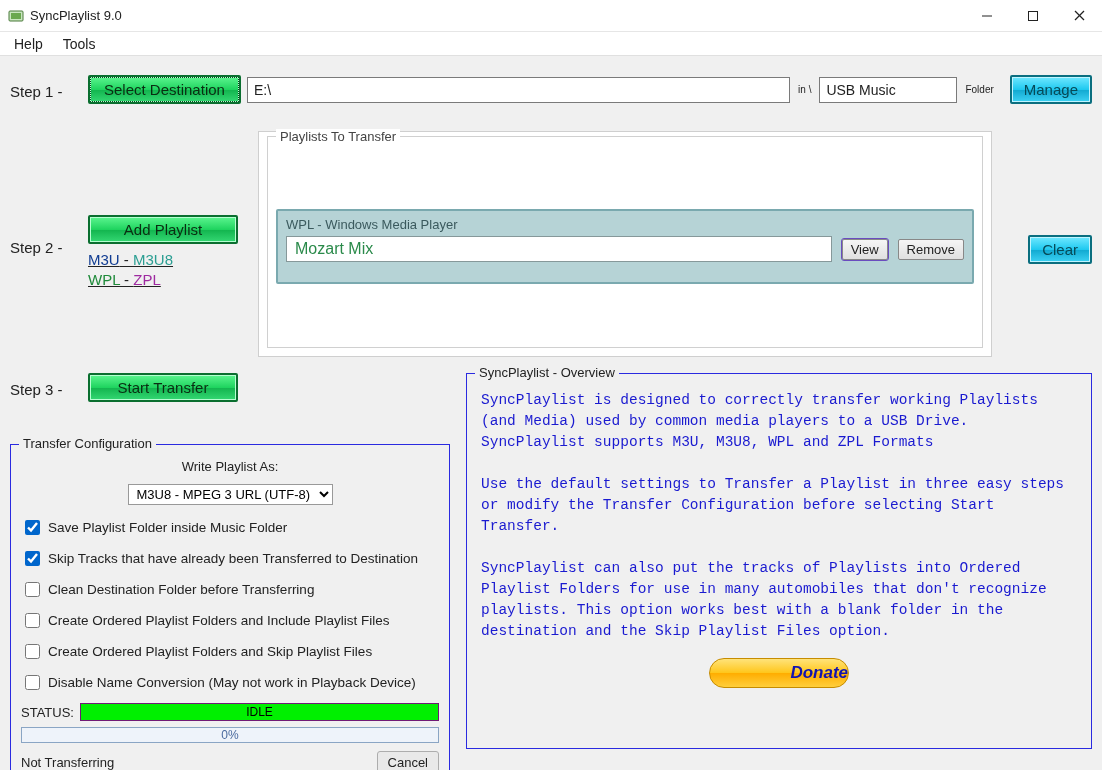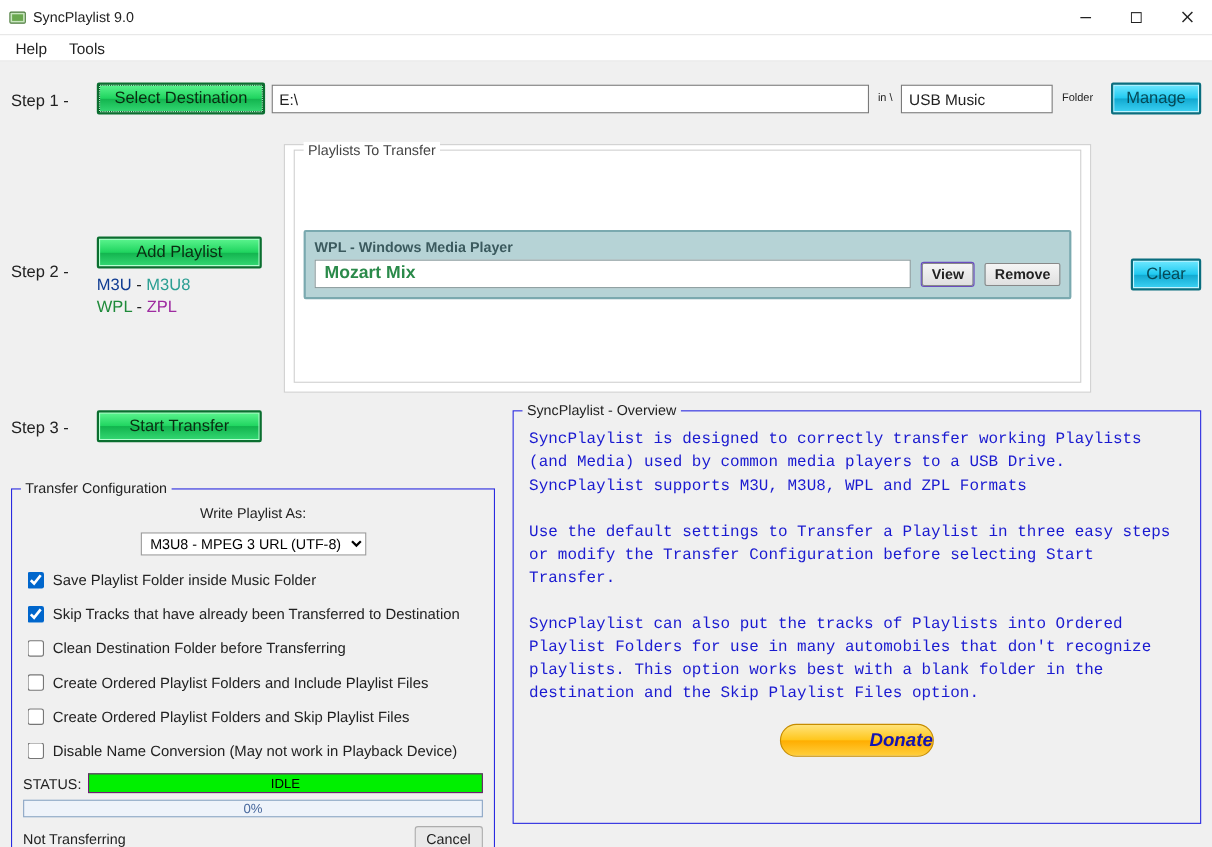"Add Playlist" .step2left { text-decoration: none -> underline }
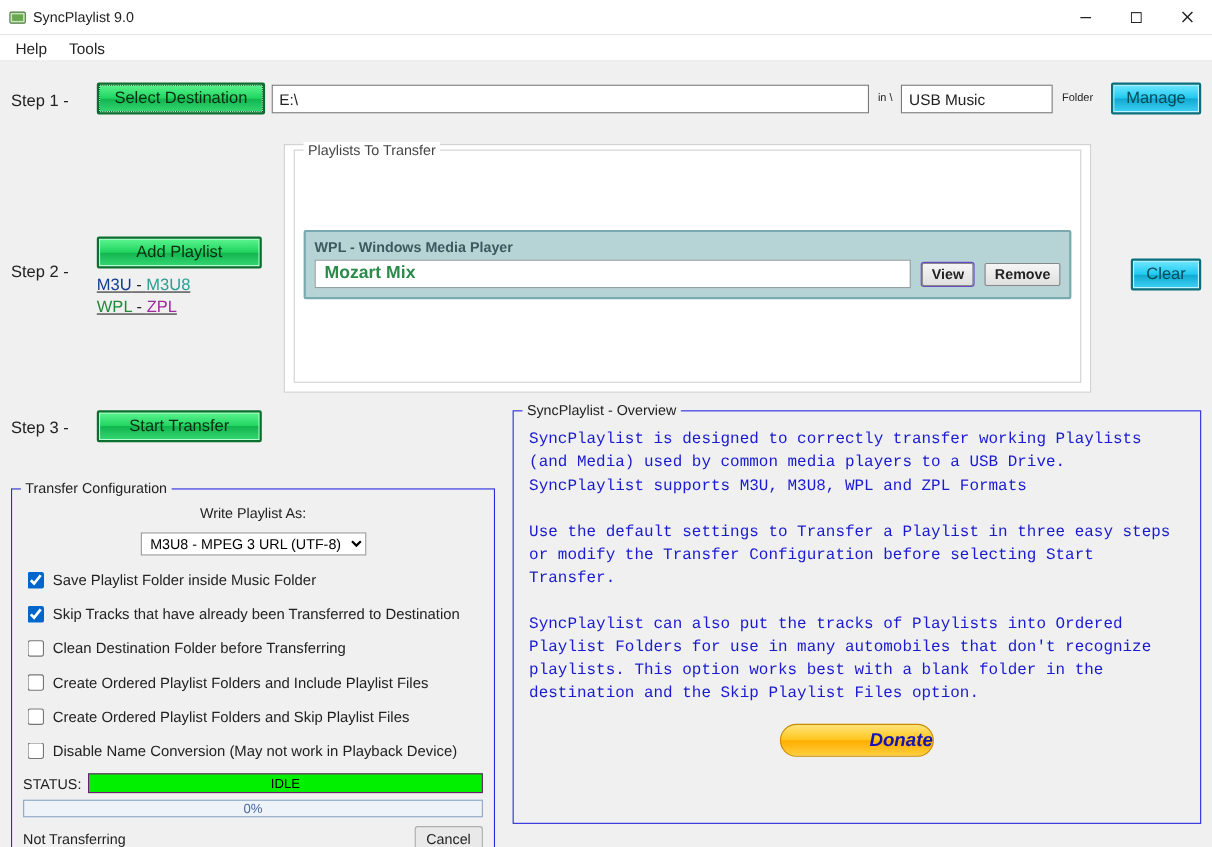"WPL - Windows Media Player" .wplbox { font-weight: bold -> none; padding: 6px 8px 8px 8px -> 6px 8px 20px 8px }
